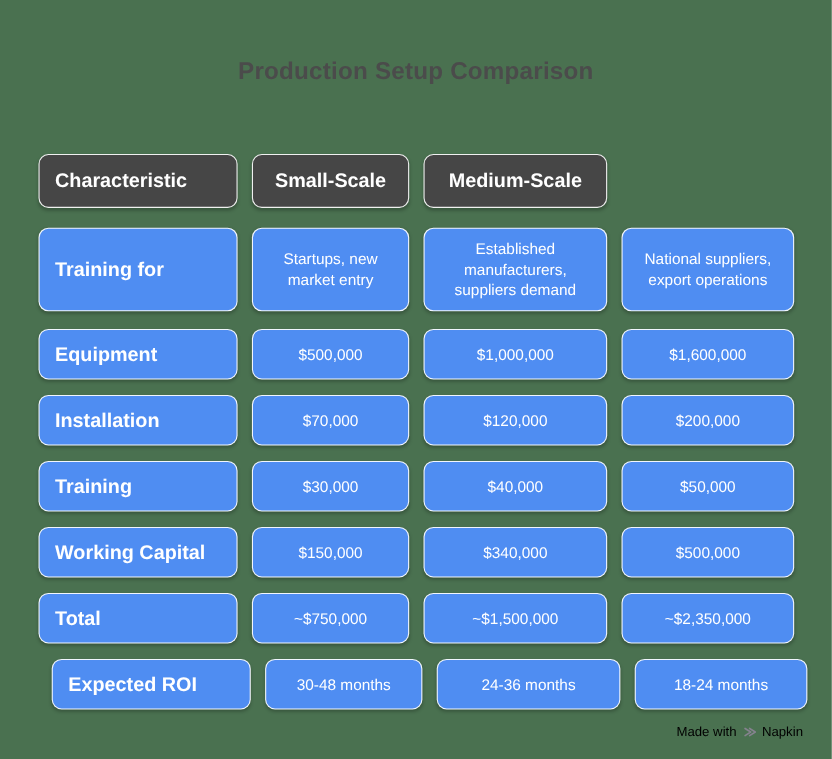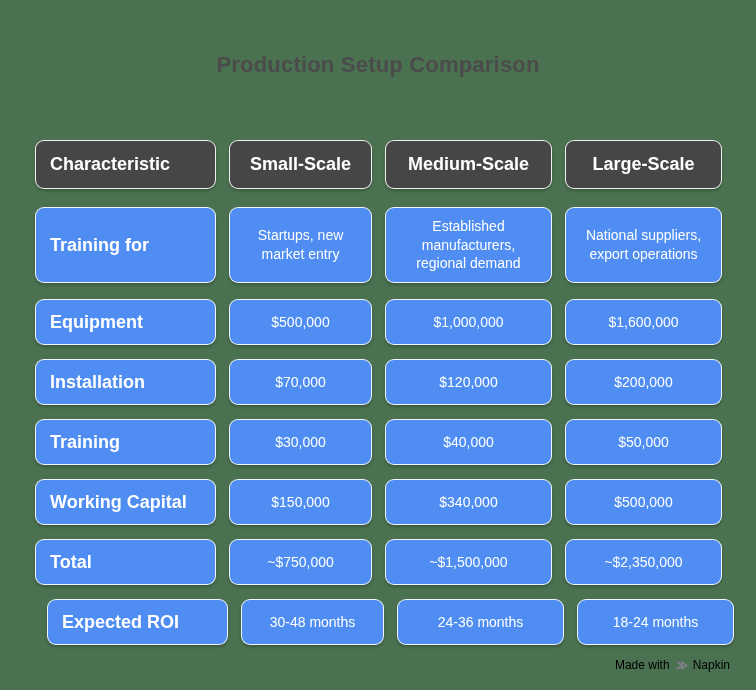"Large-Scale" div.cell { html: <div>Large-Scale</div> -> none }
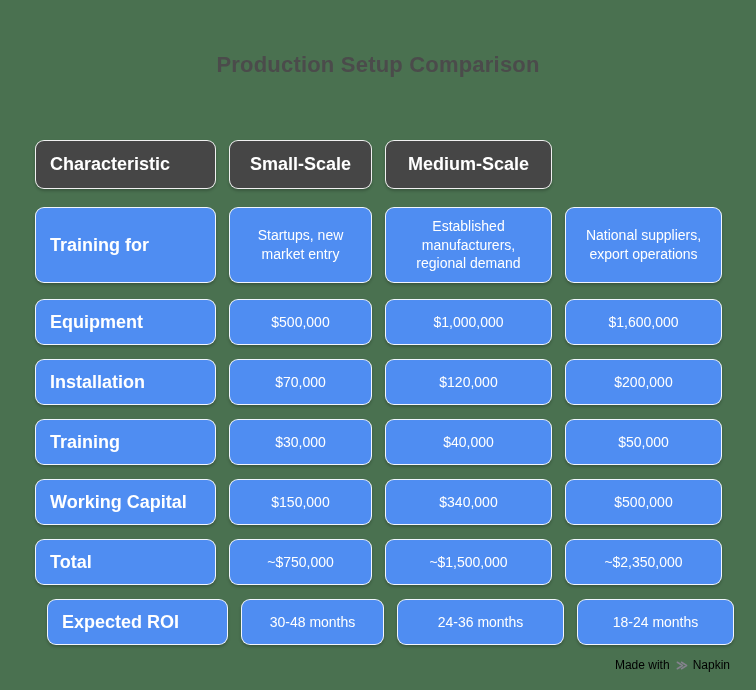"Established manufacturers, regional" div.cell { text: regional -> suppliers }
